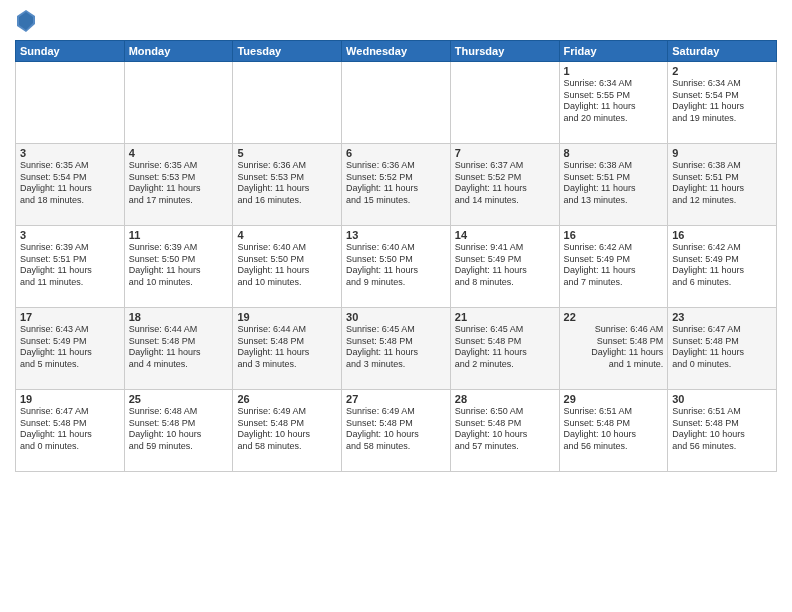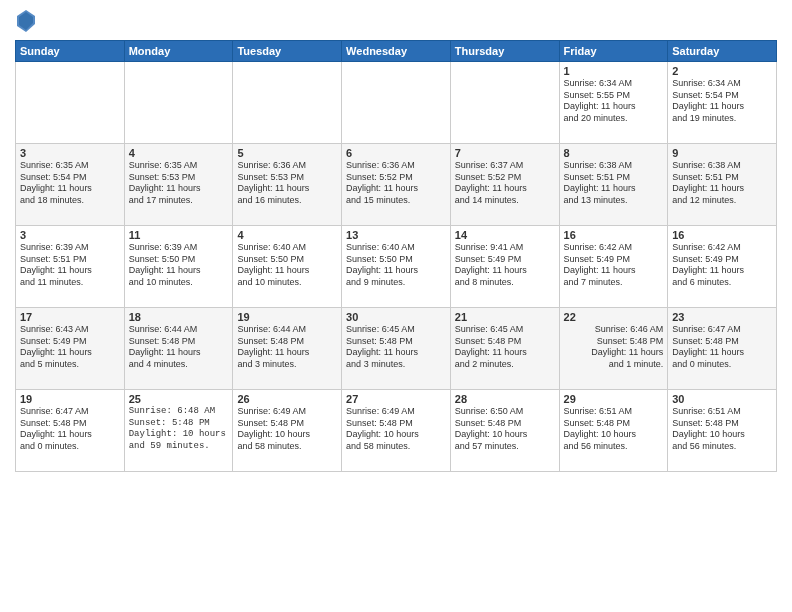"Sunrise: 6:48 AM" div.day-info { font-family: Liberation Mono, monospace -> none }
